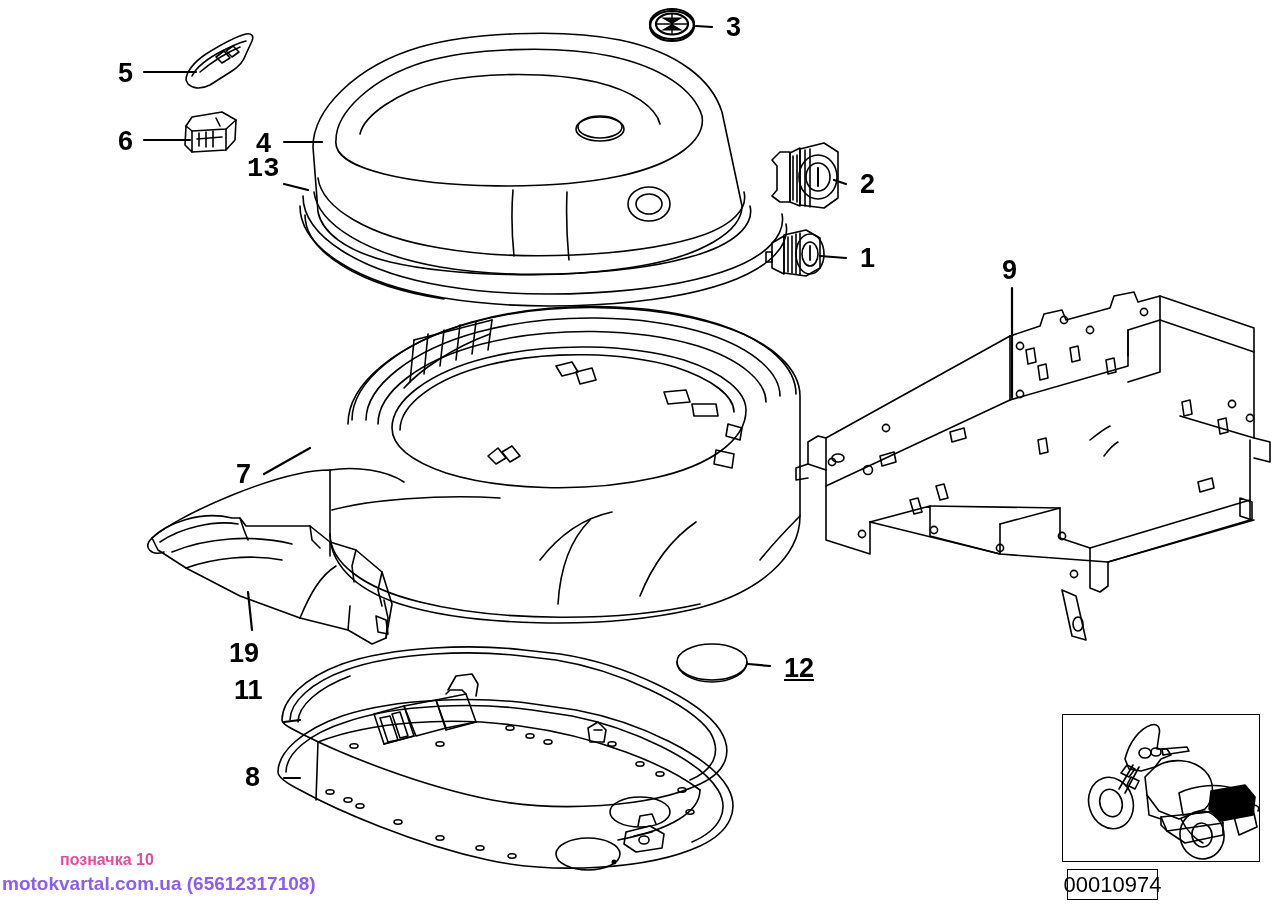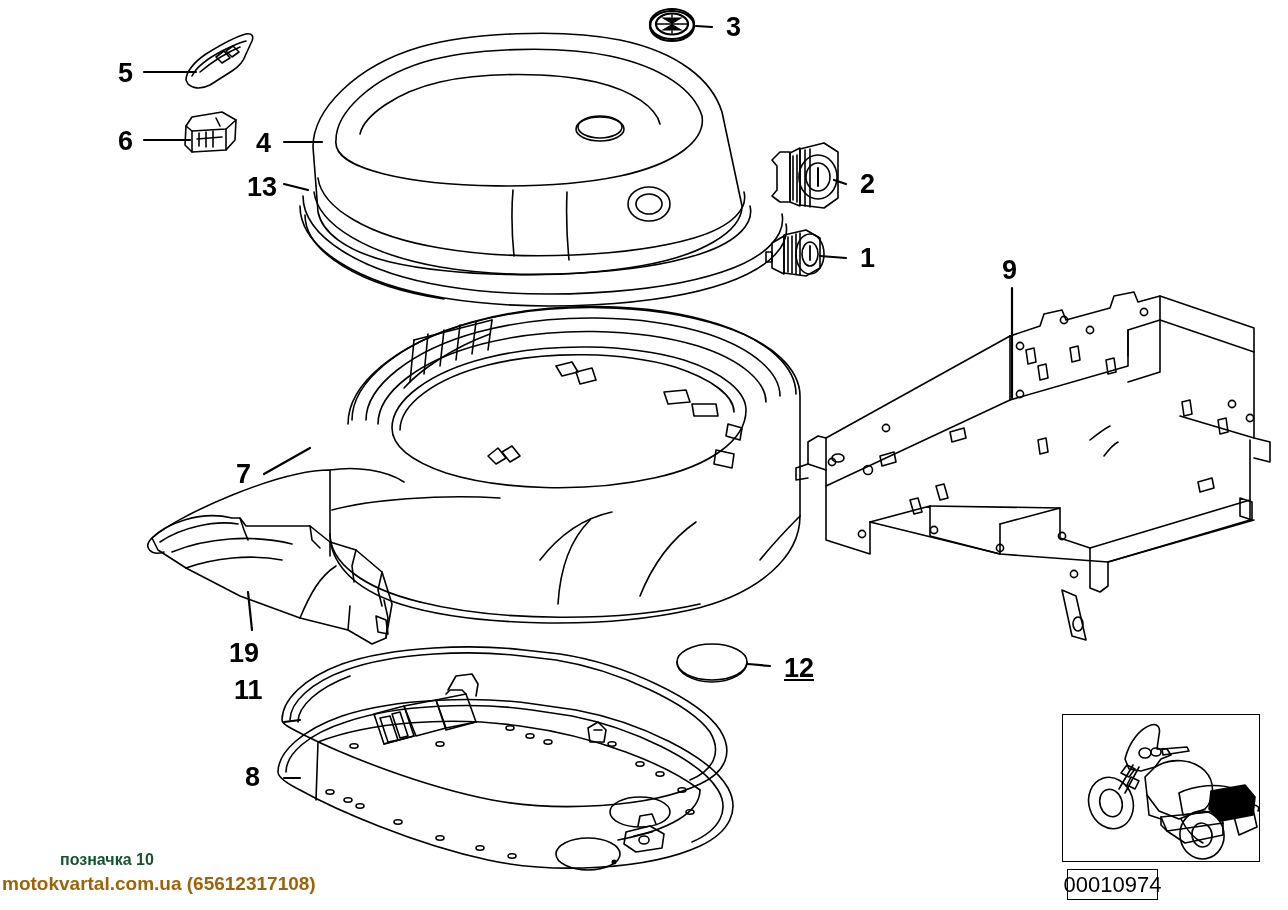"13" div.lbl { font-family: none -> Liberation Mono, monospace; top: 174px -> 156px }
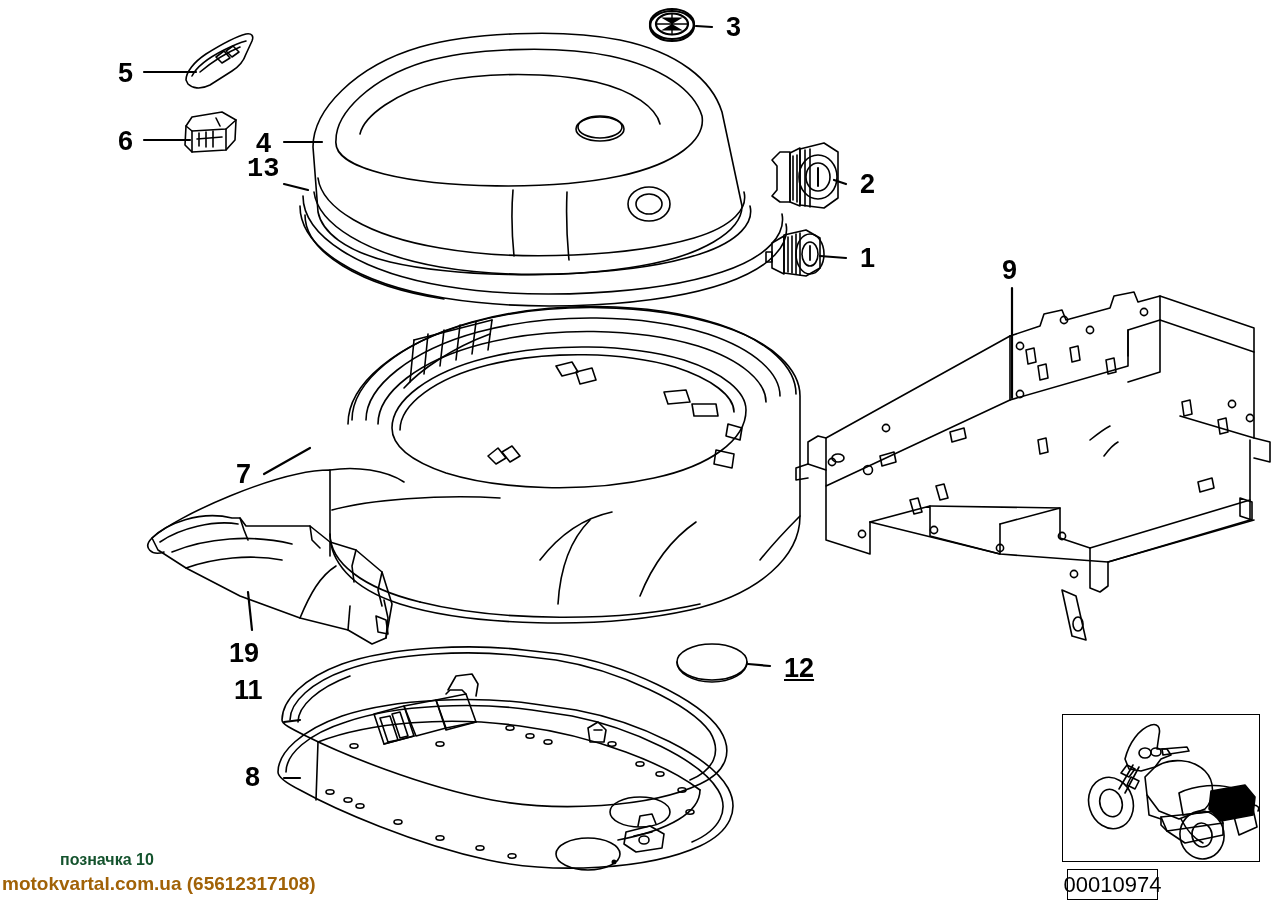"позначка 10" .wm-blue { color: #14532d -> #ec4899 }
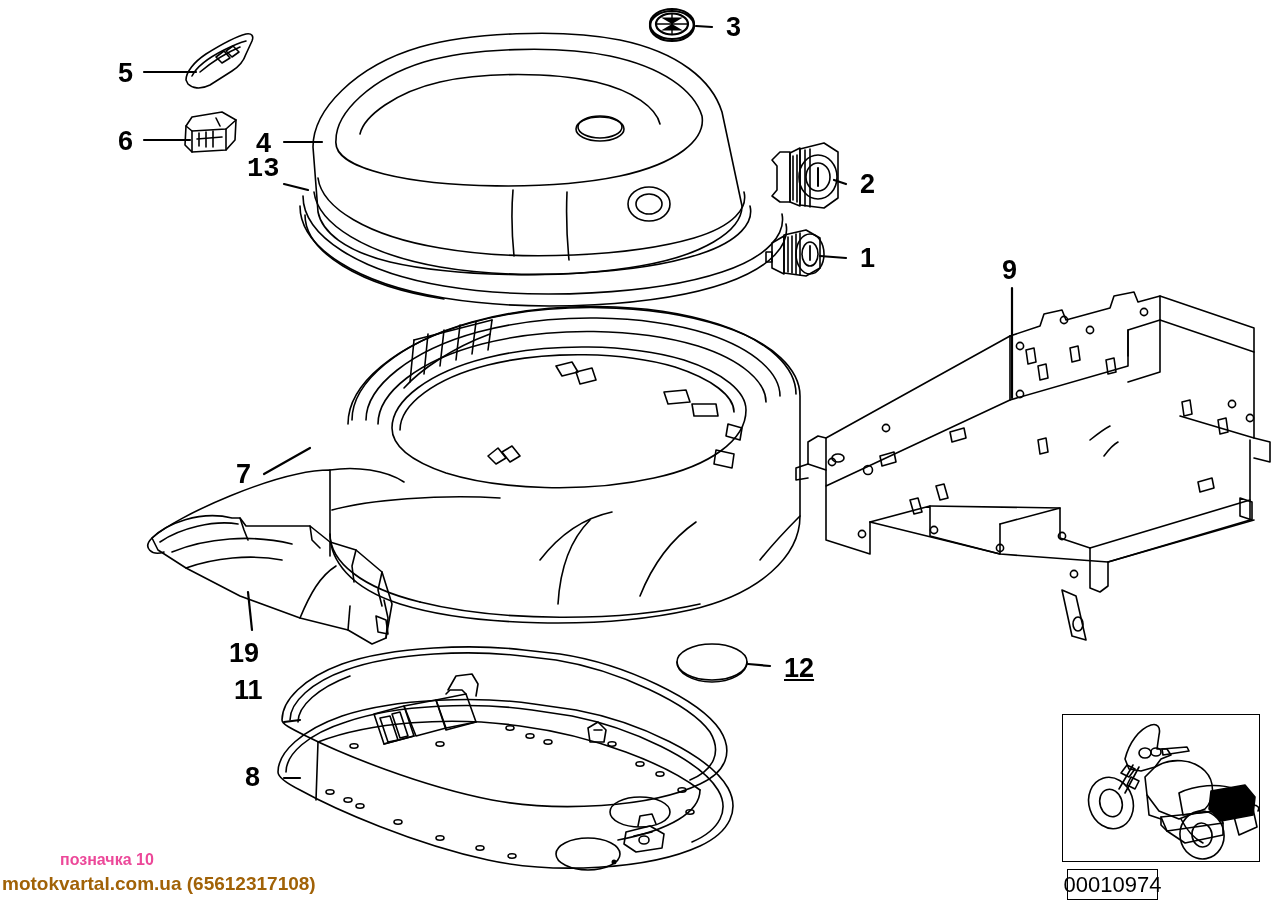"motokvartal.com.ua (65612317108)" .wm-gray { color: #a16207 -> #8b5cf6 }
